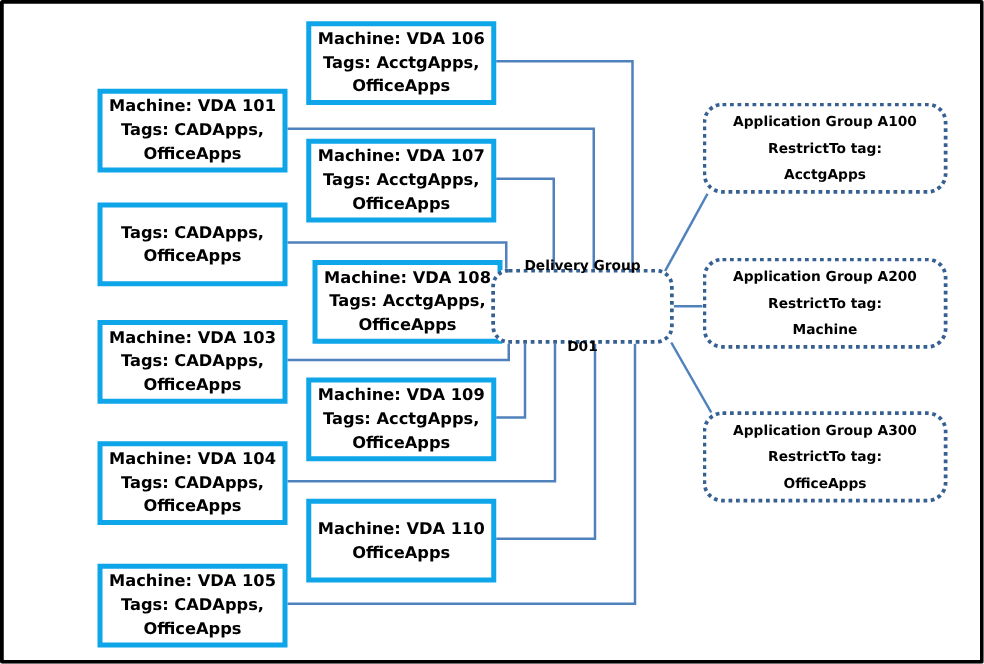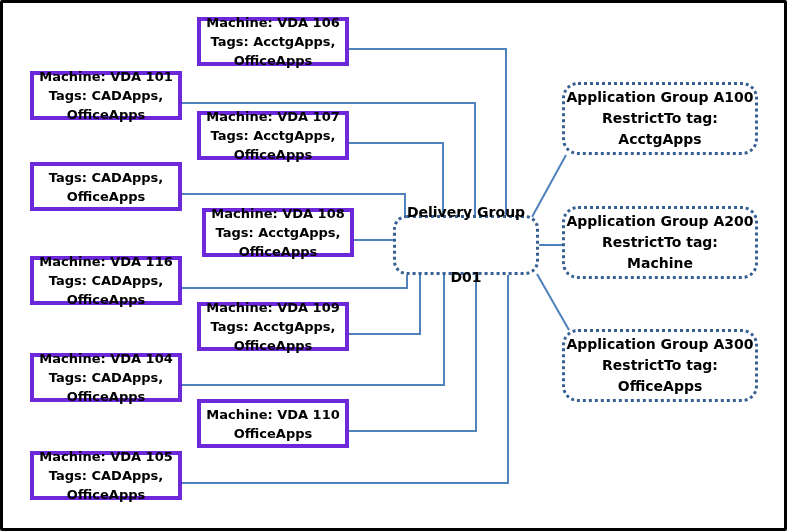"Machine: VDA 106" .machine { border: 4px solid #6d28d9 -> 4px solid #0ea5e9; height: 49px -> 67px; margin-left: none -> 48px }
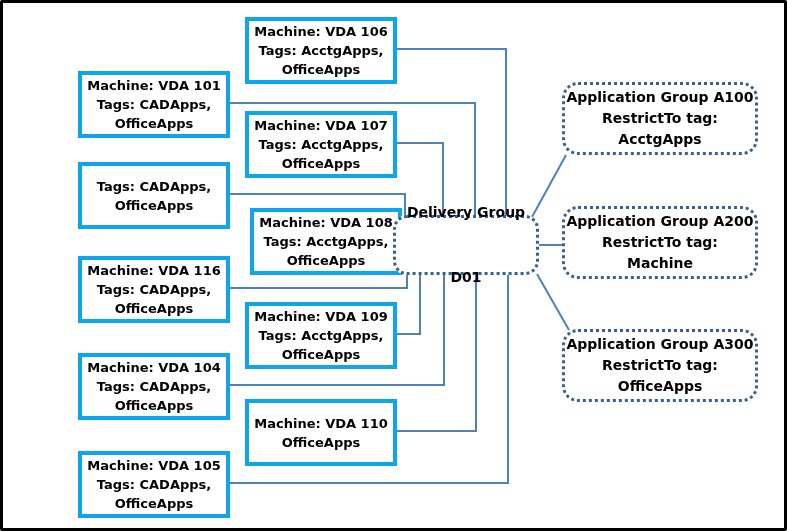"Application Group A100" .dotted { font-size: 14px -> 11px }
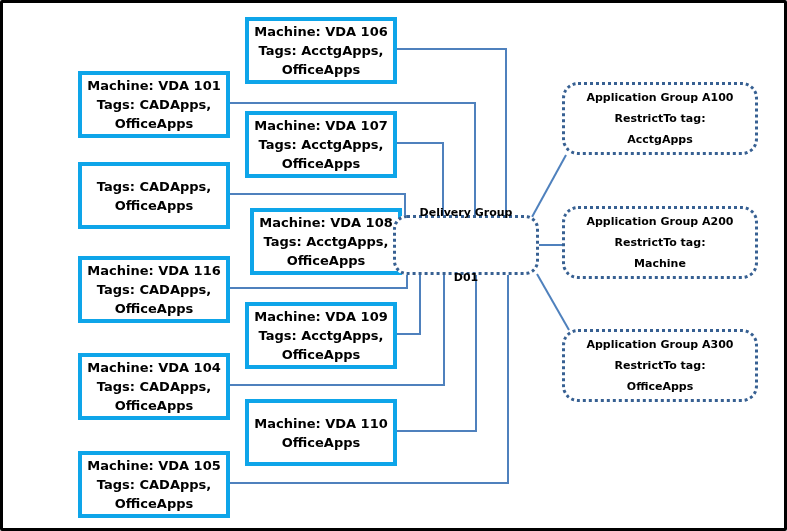"Machine: VDA 116" div { text: 116 -> 103 }
